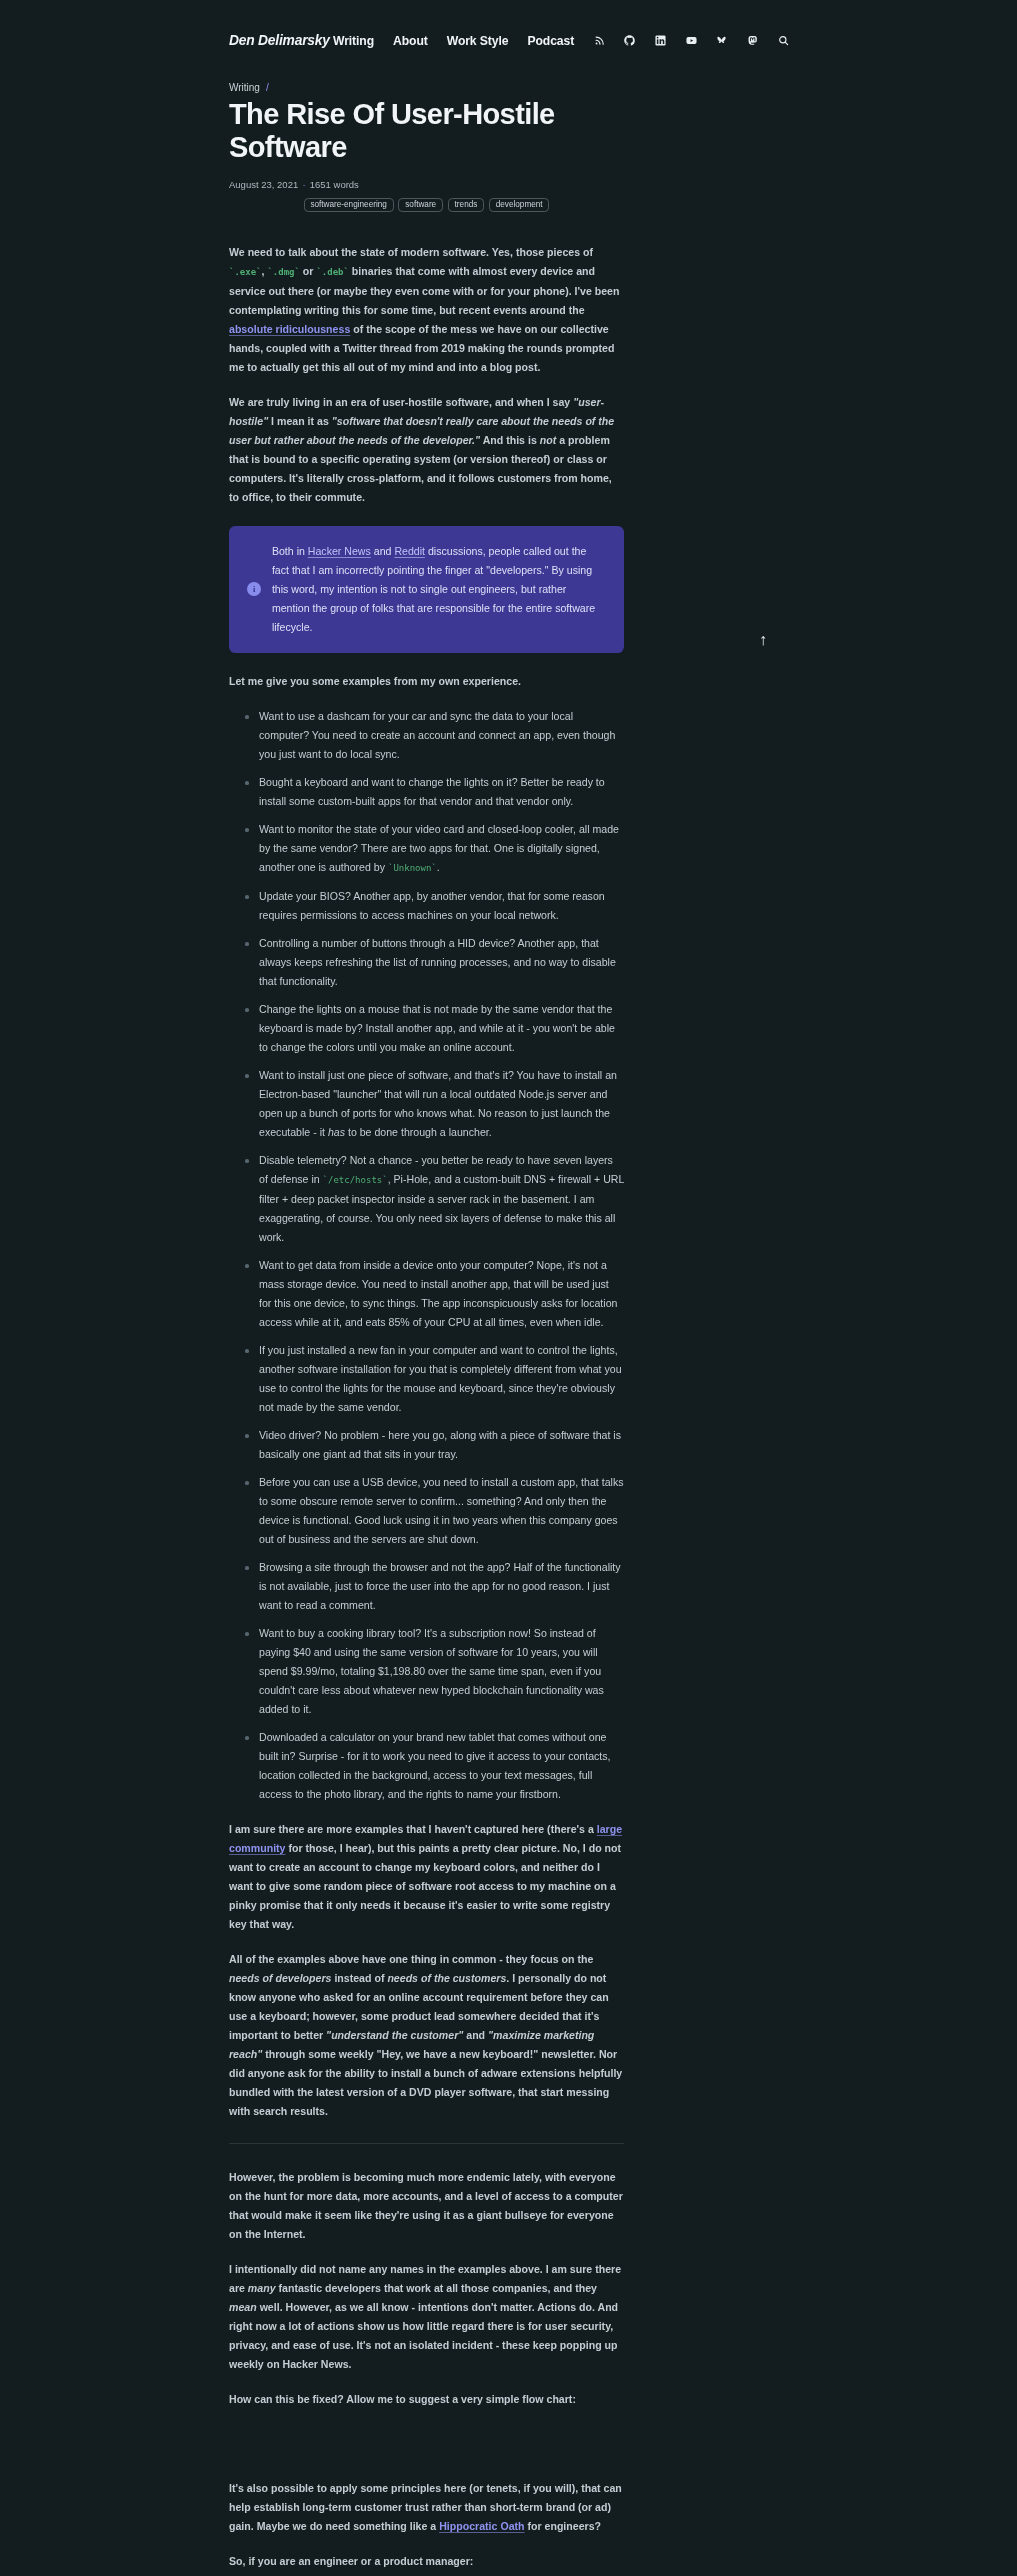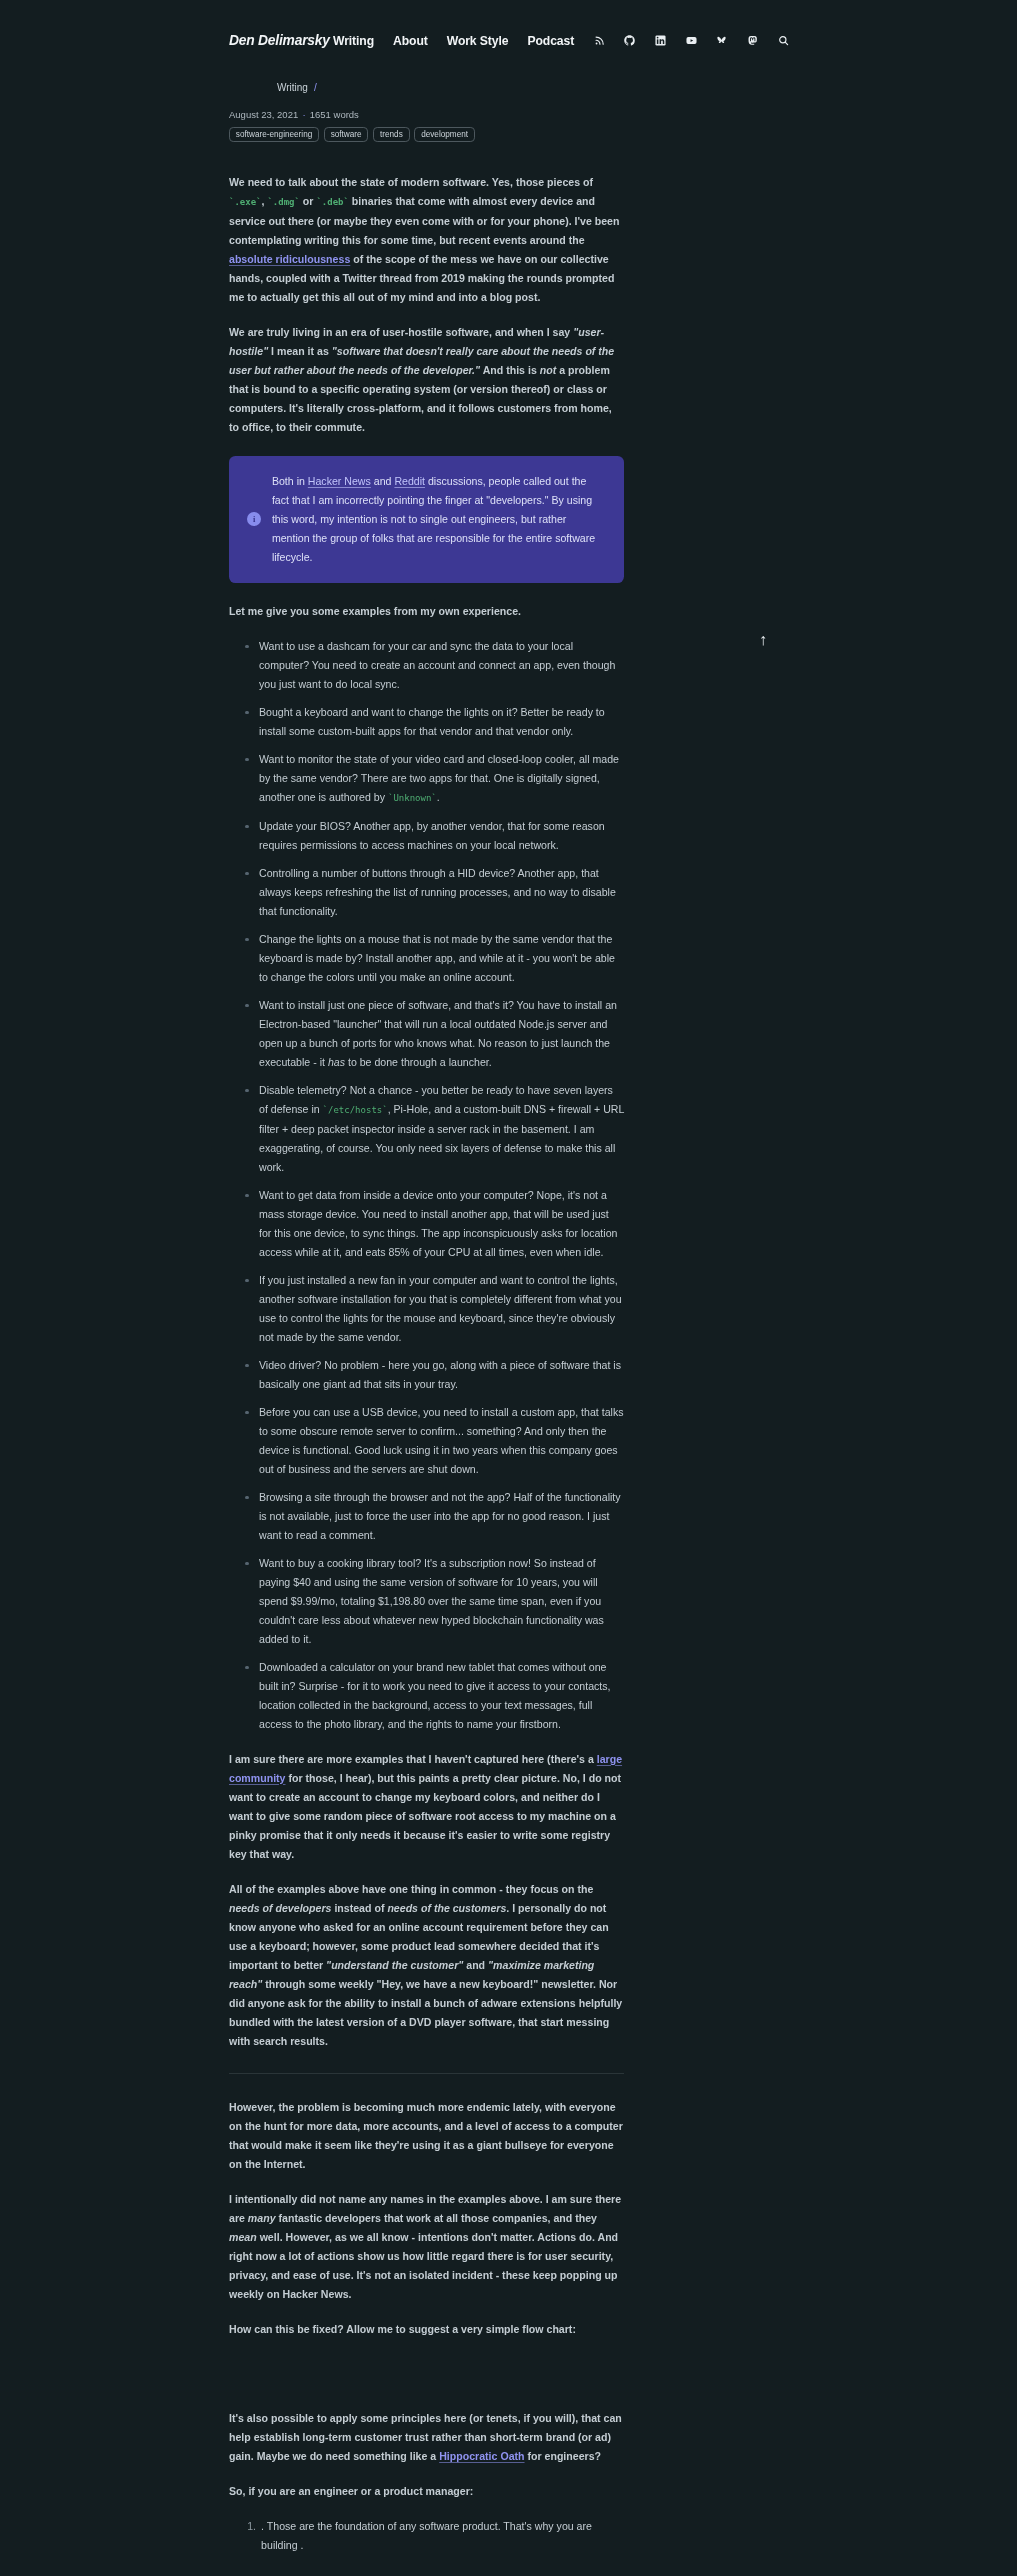"Writing /" .breadcrumb { margin-left: 48px -> none }
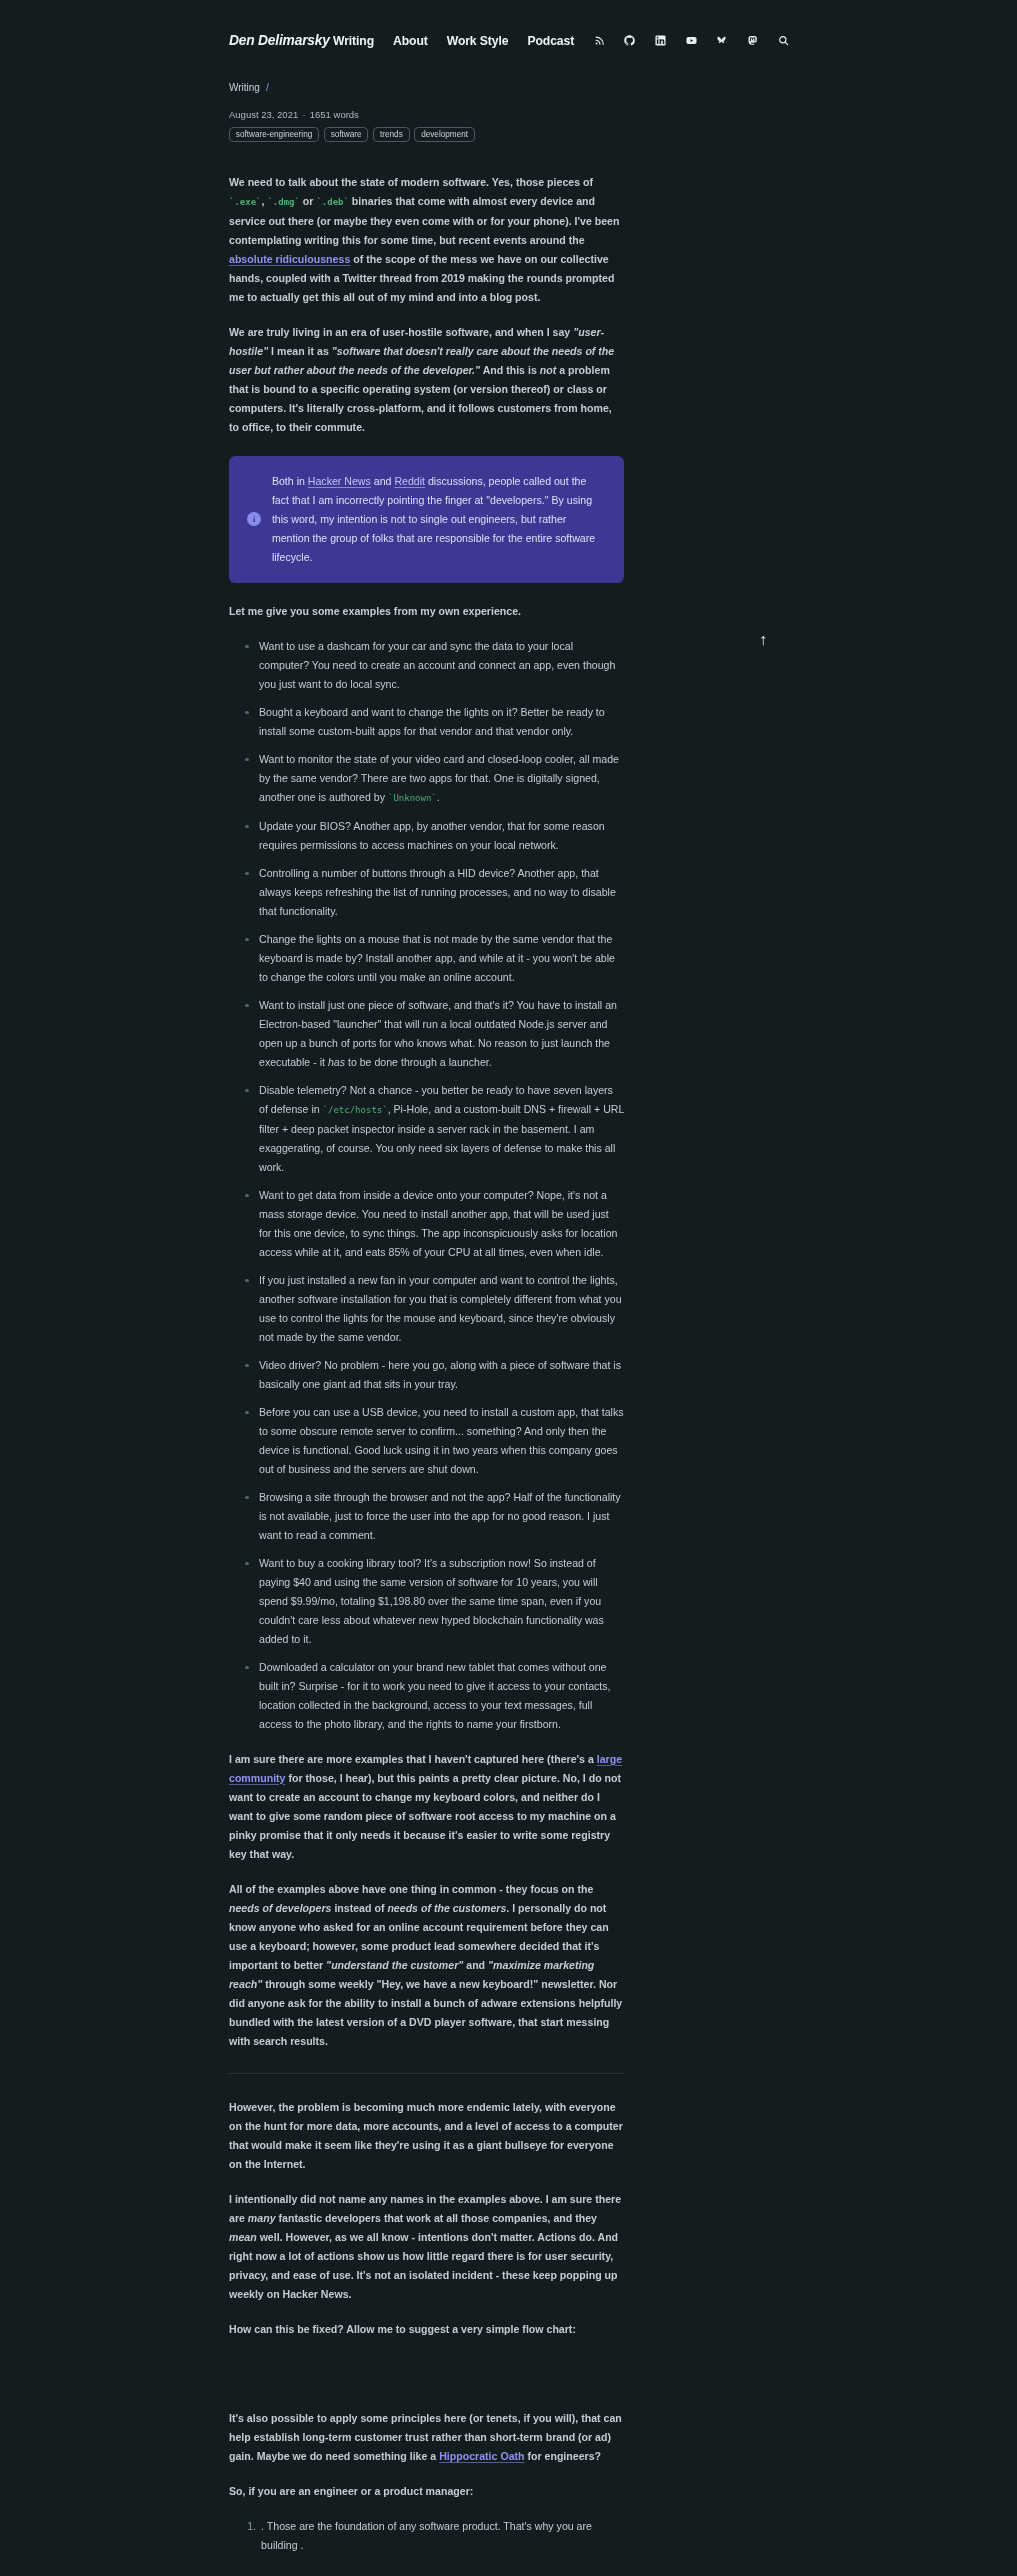"The Rise Of User-Hostile Software" h1.title { html: none -> <h1>The Rise Of User-Hostile Software</h1> }
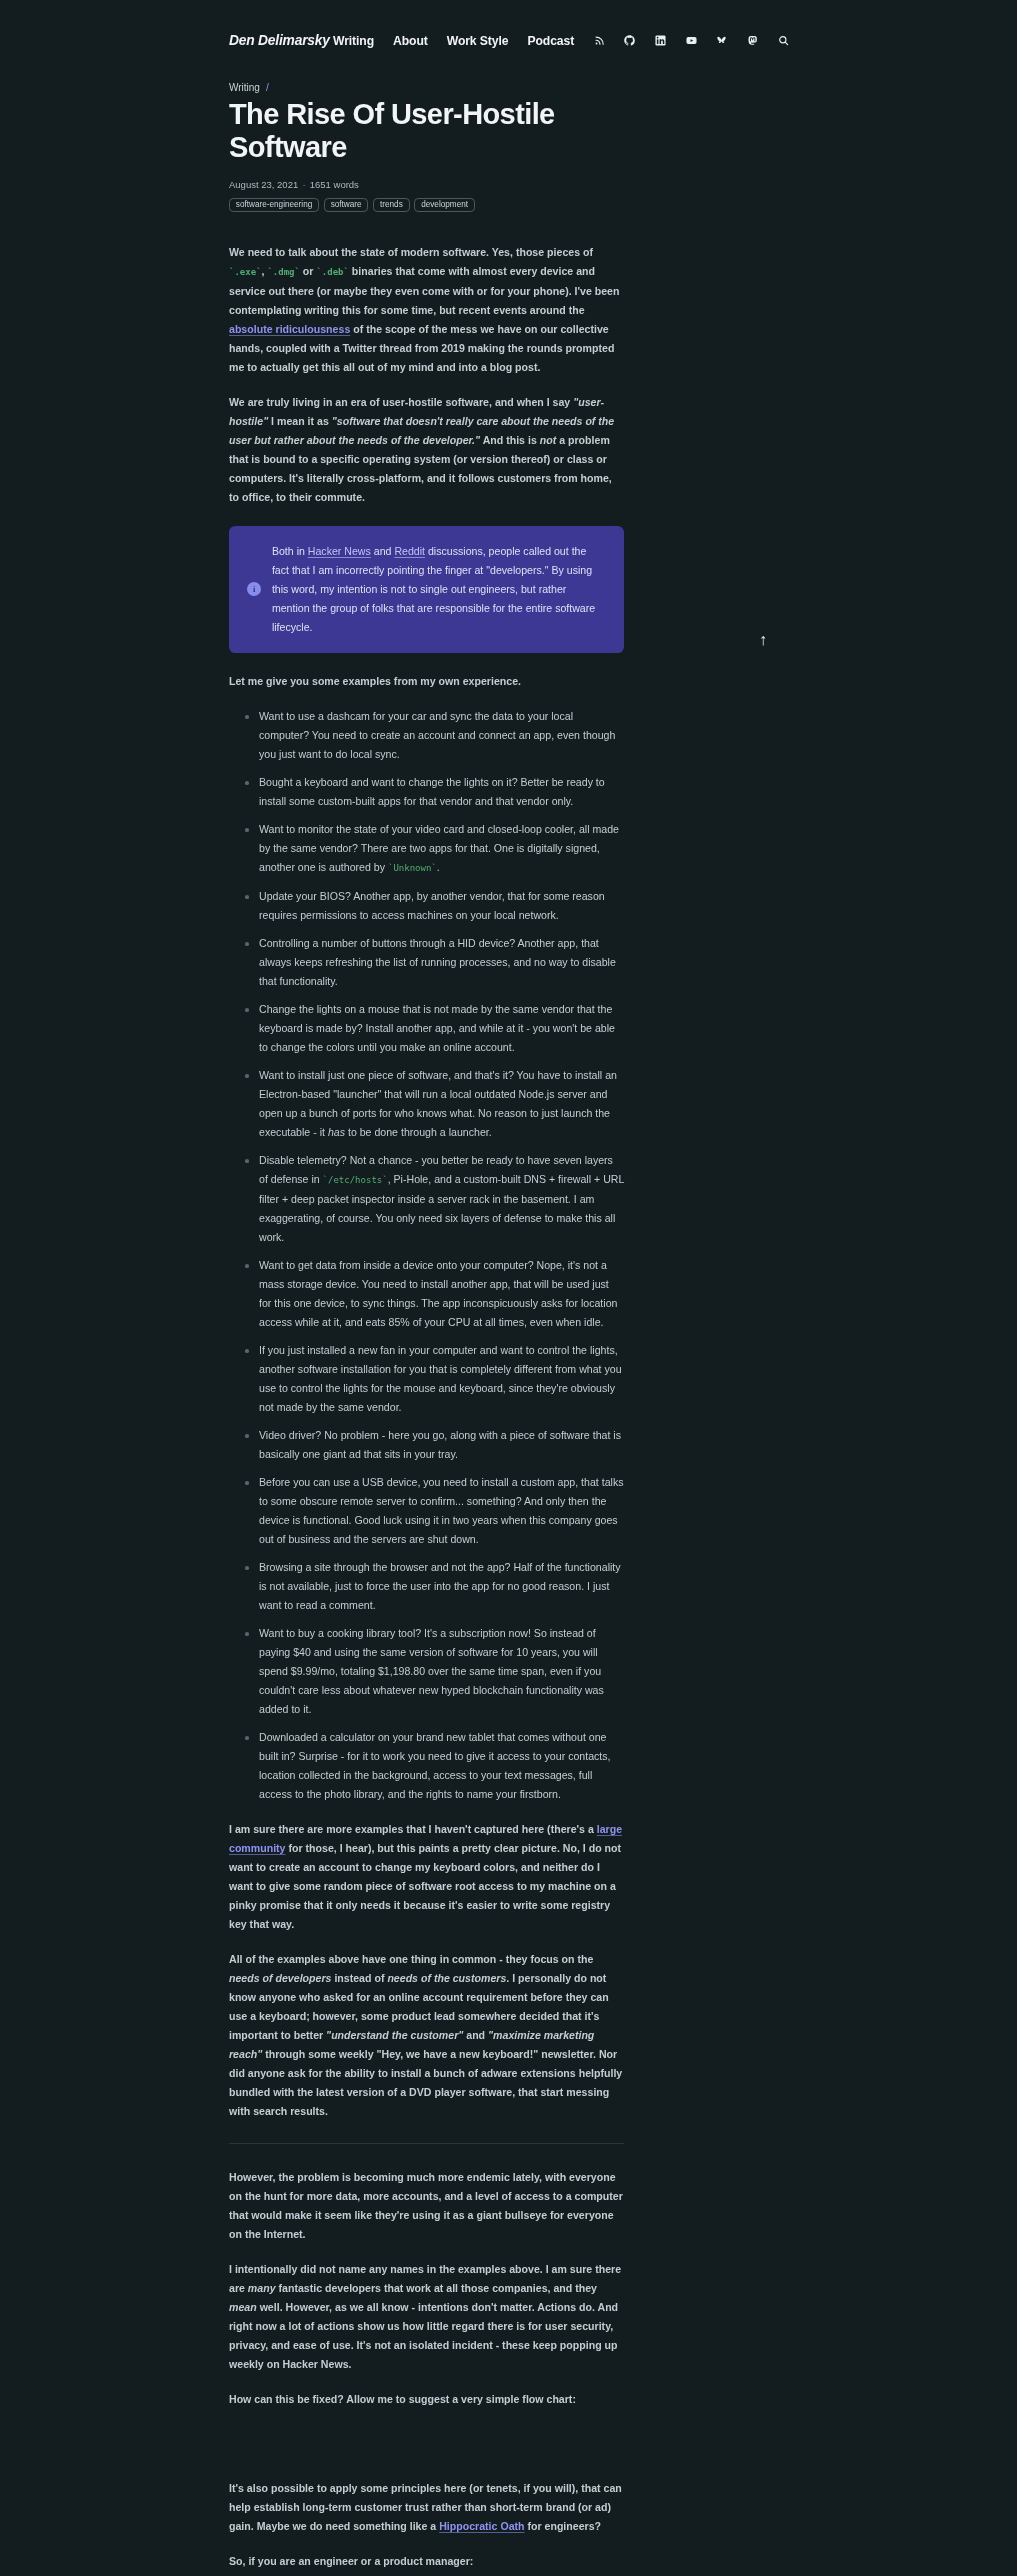"software-engineering" .tags { justify-content: none -> center }
